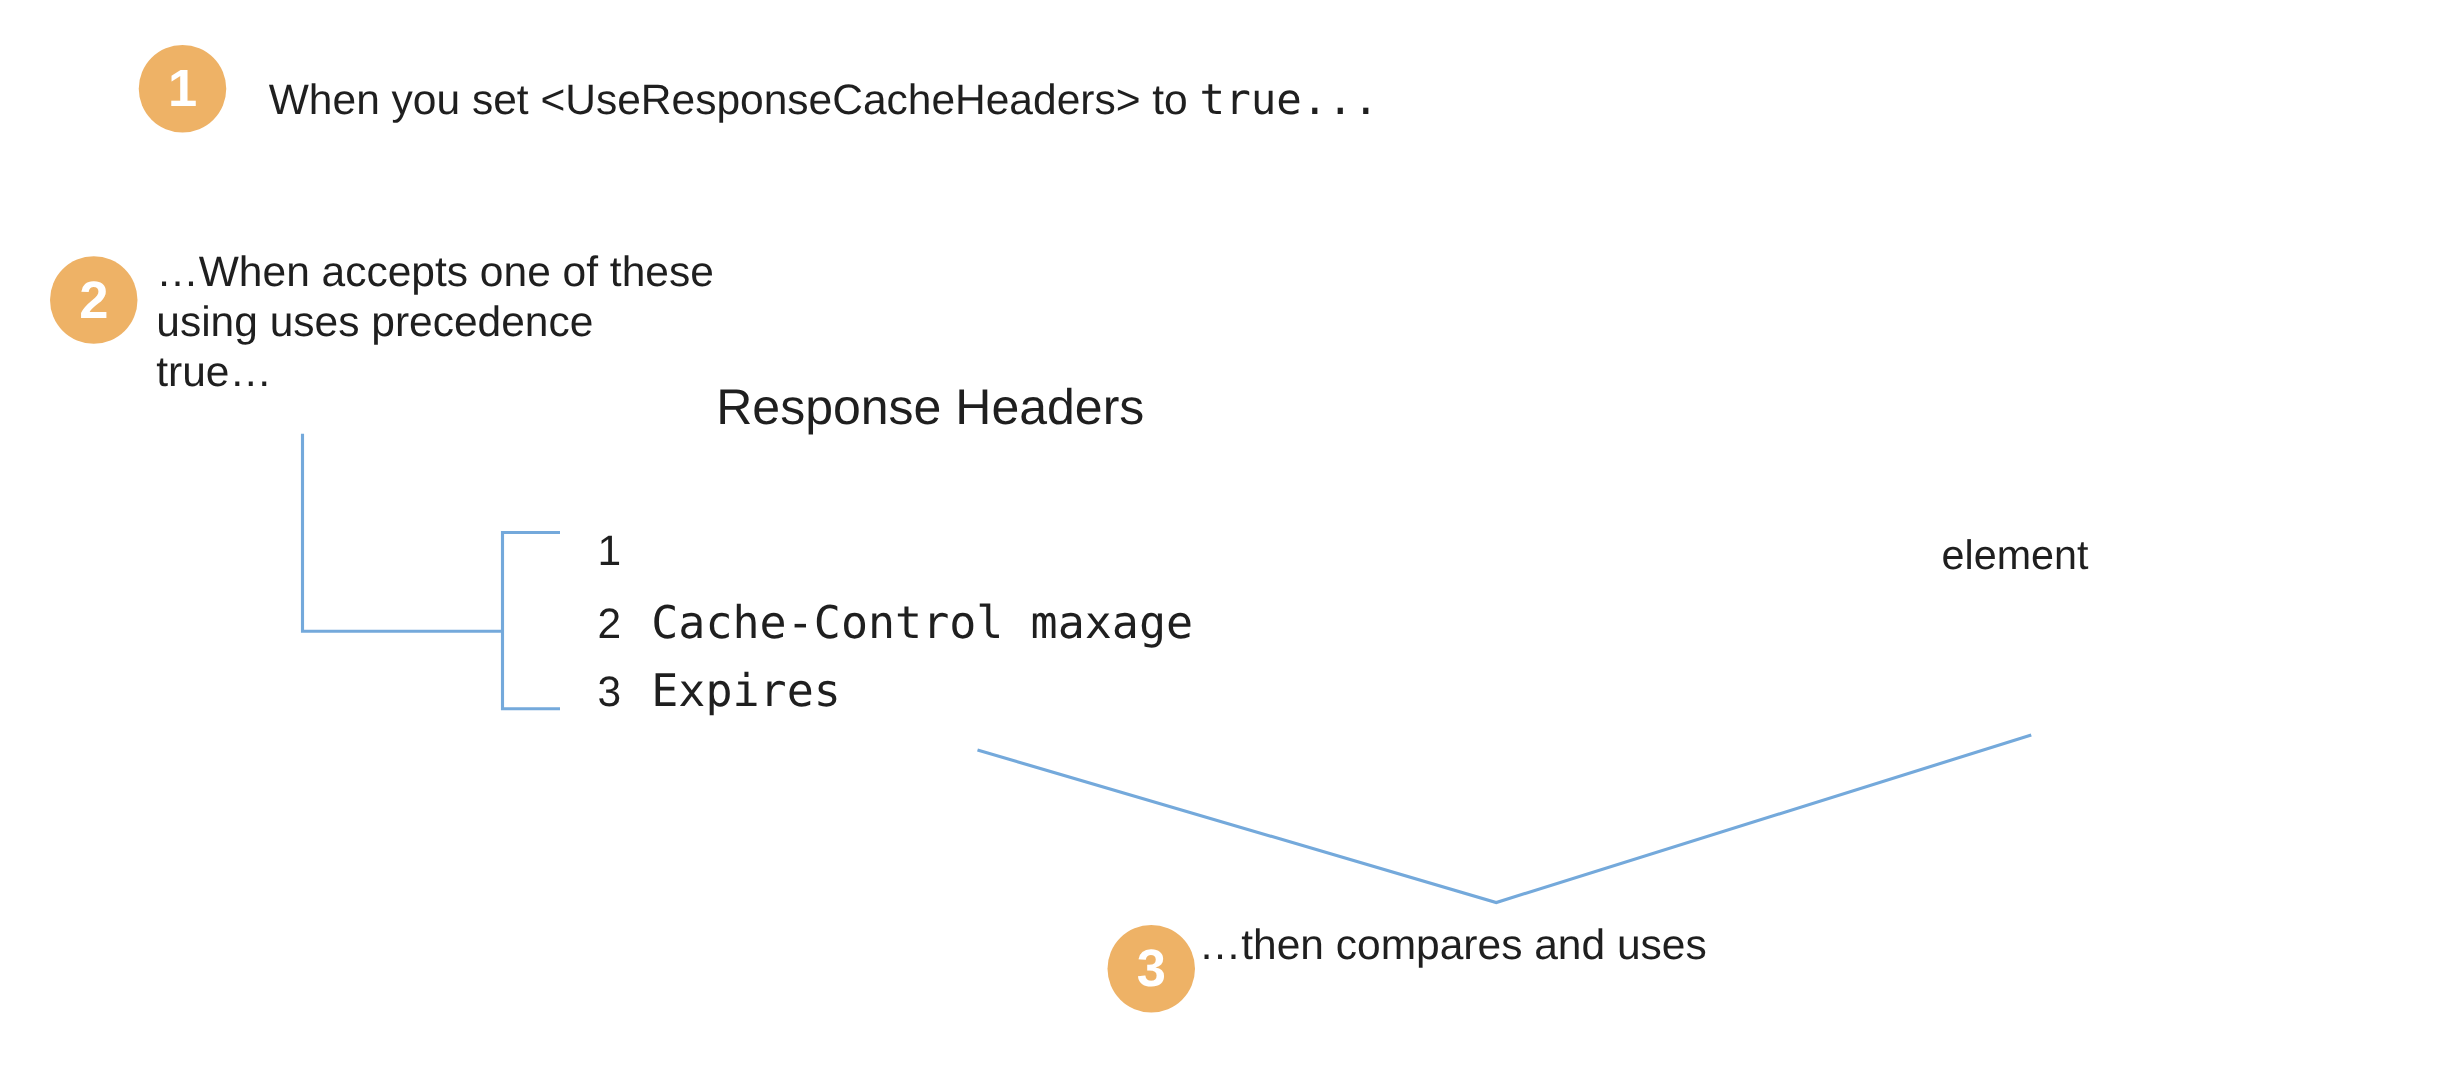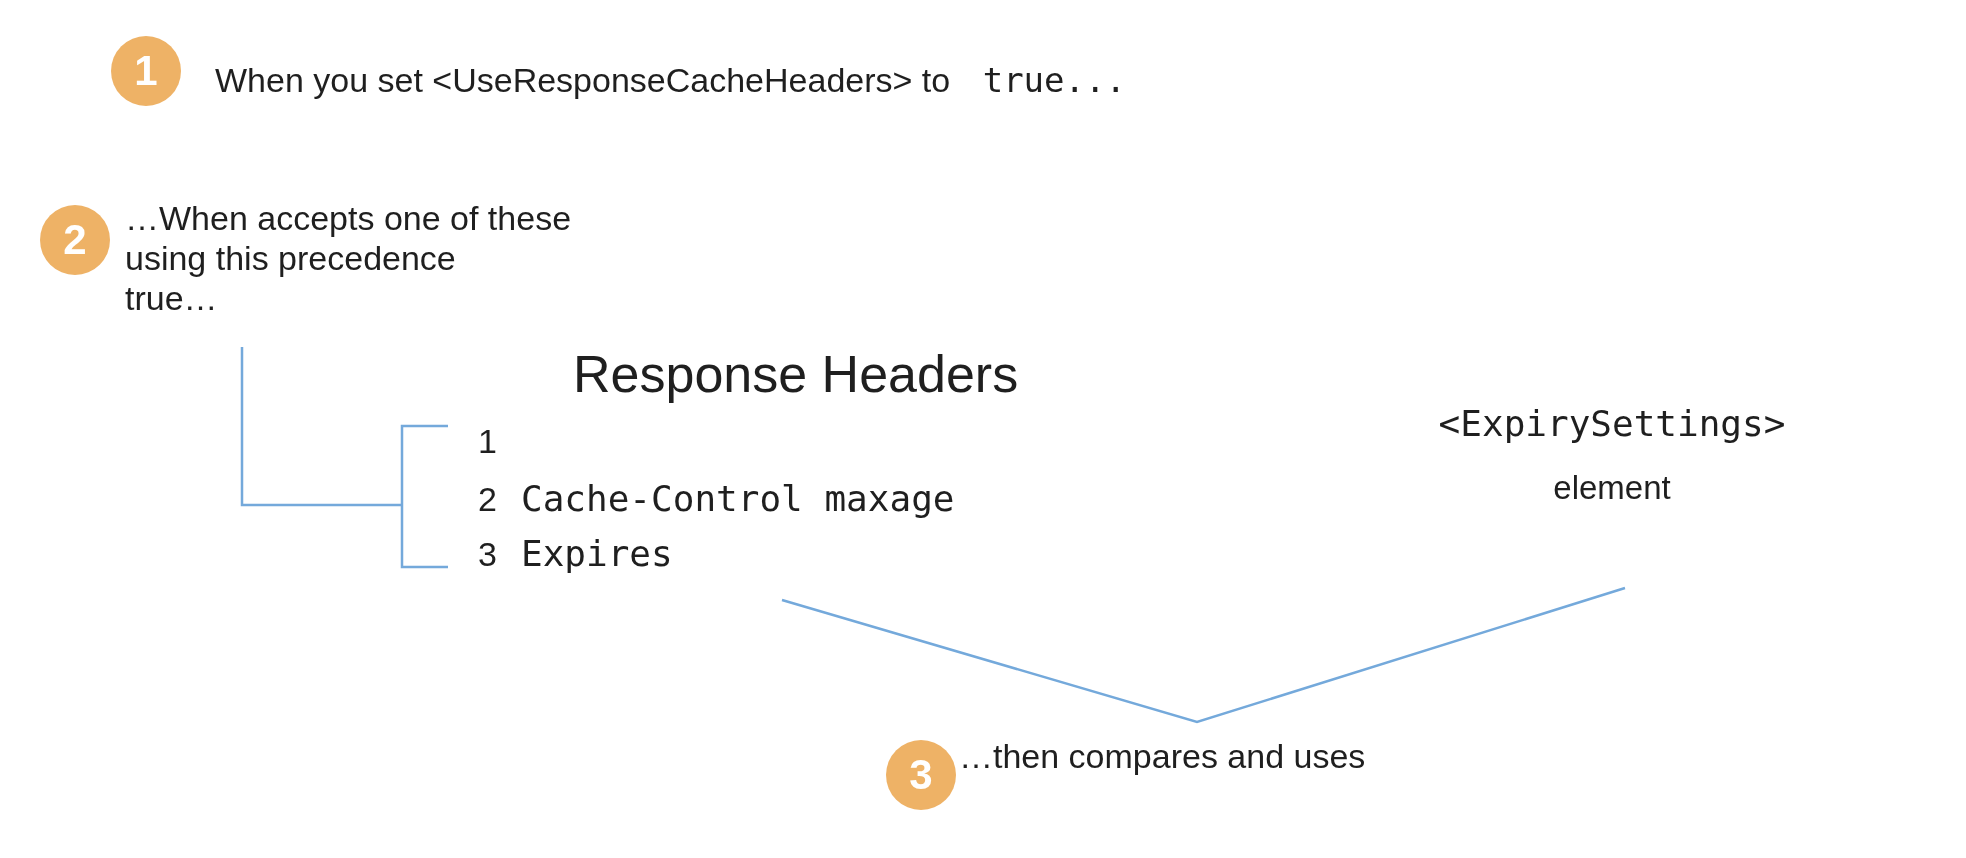"true..." .step1-text .code { margin-left: 23px -> none }
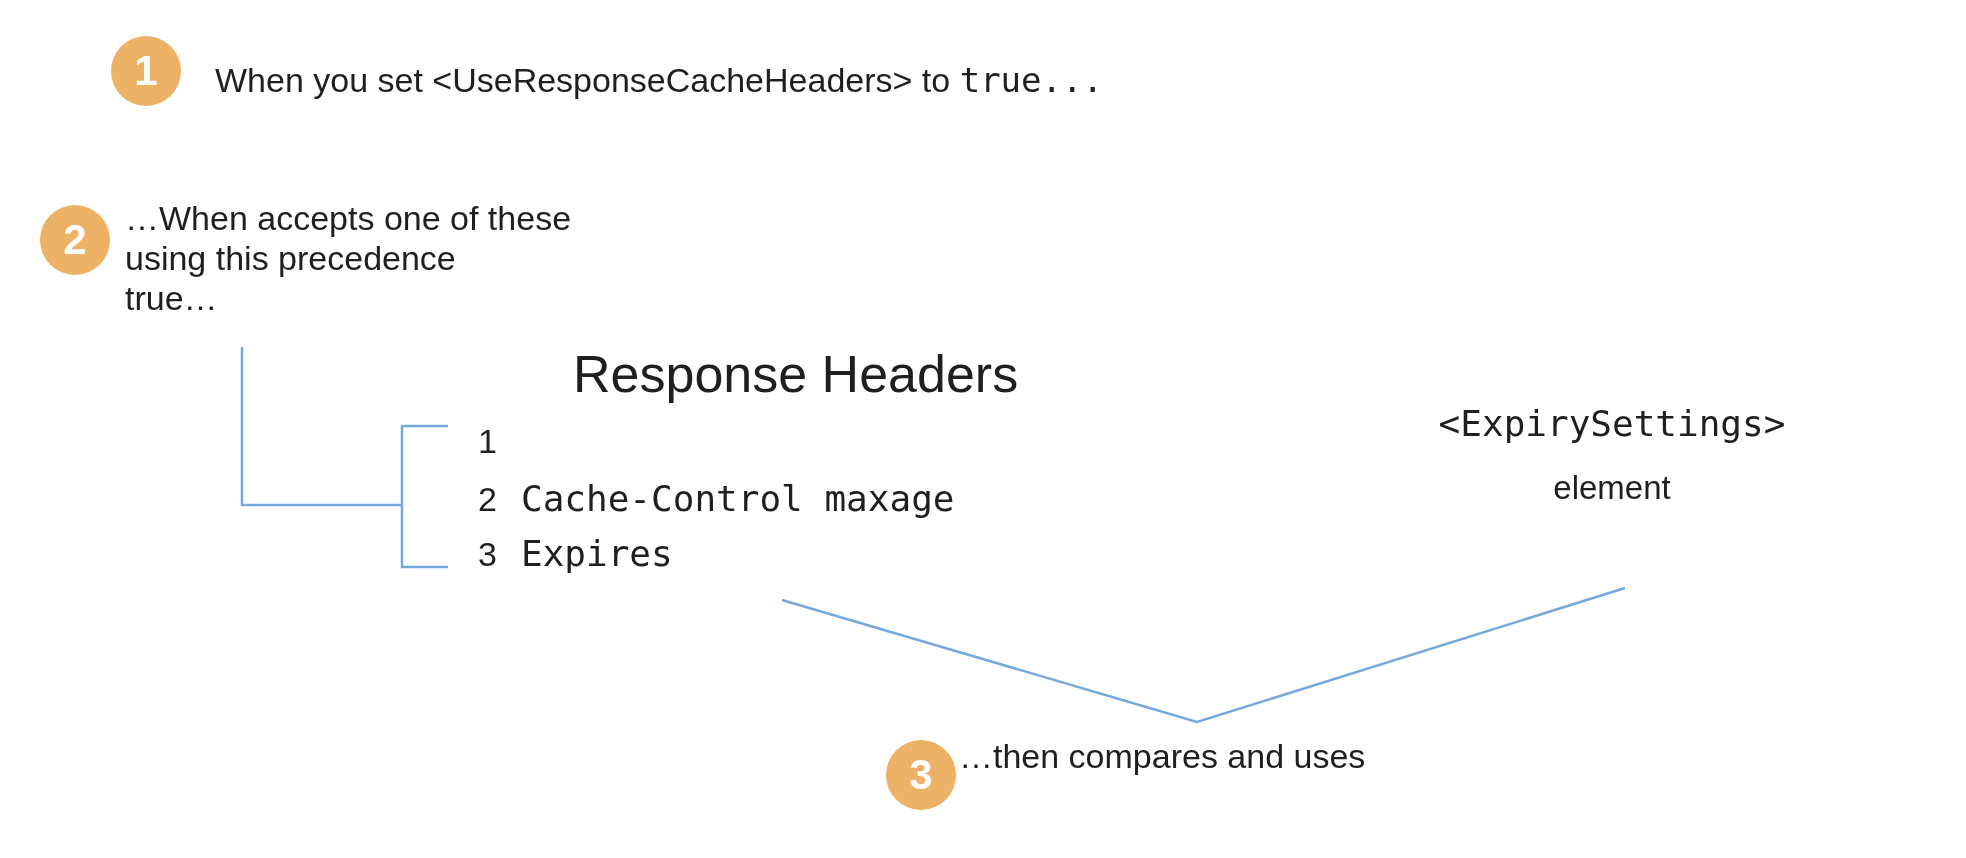"using this precedence" div { text: this -> uses }
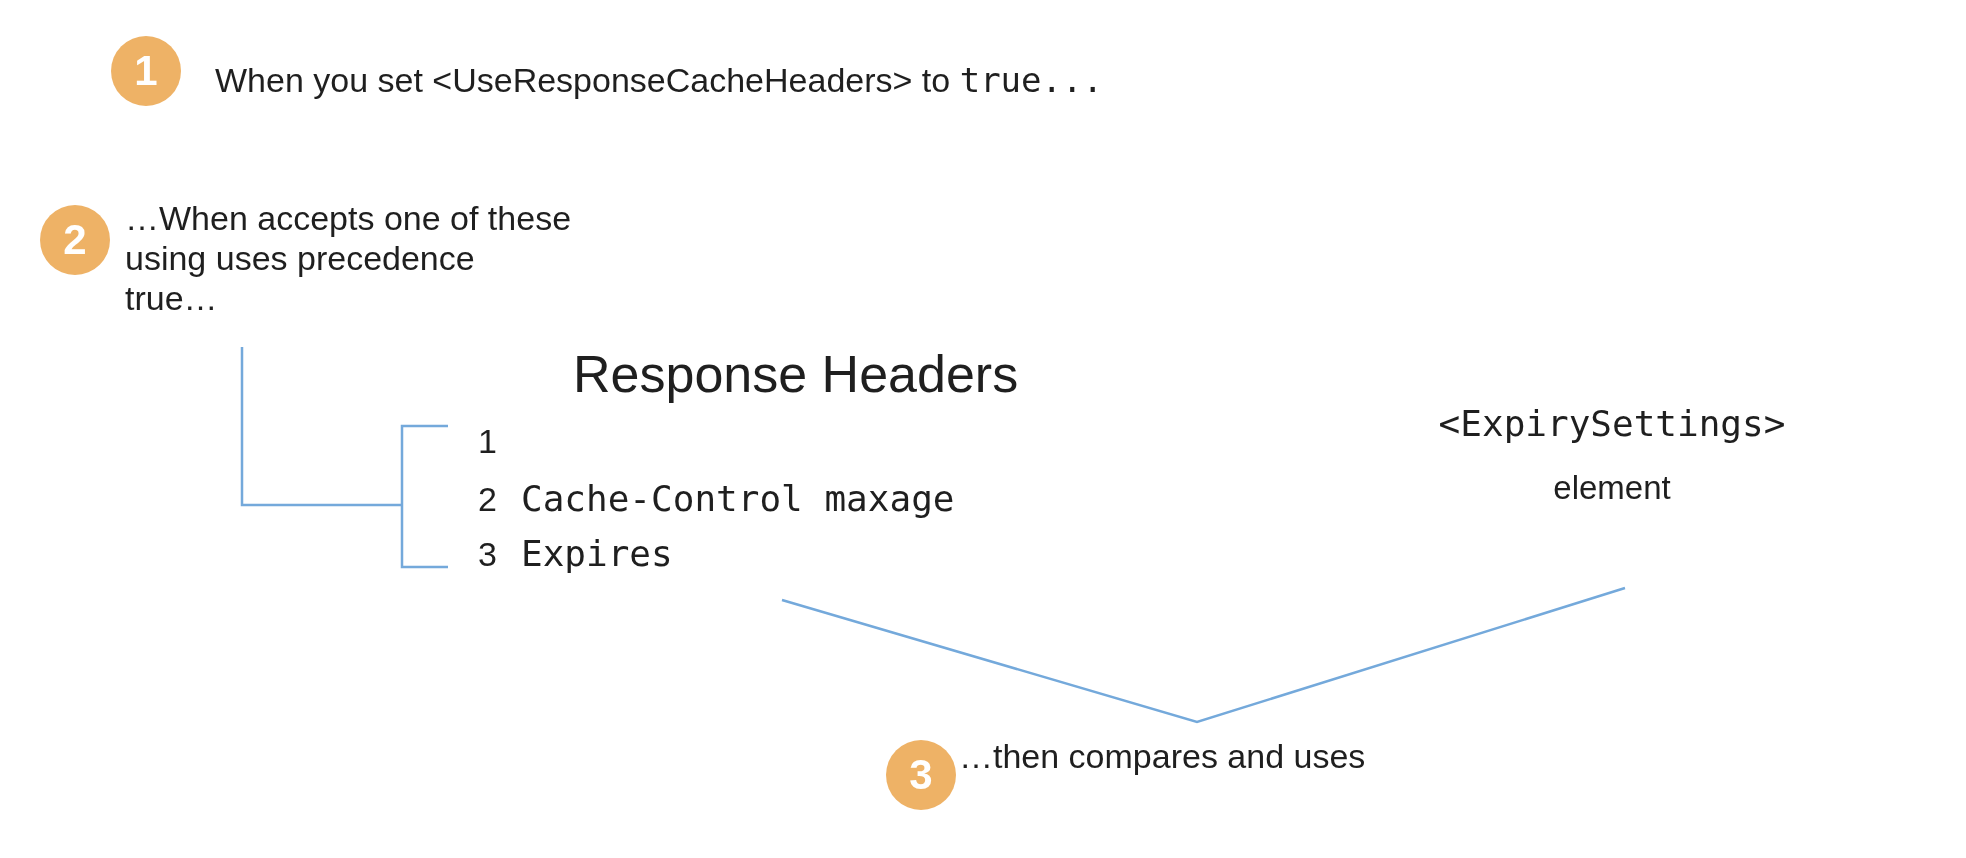"Response Headers" .heading { font-size: 52px -> 40px; margin-top: 40px -> none; text-align: center -> left }
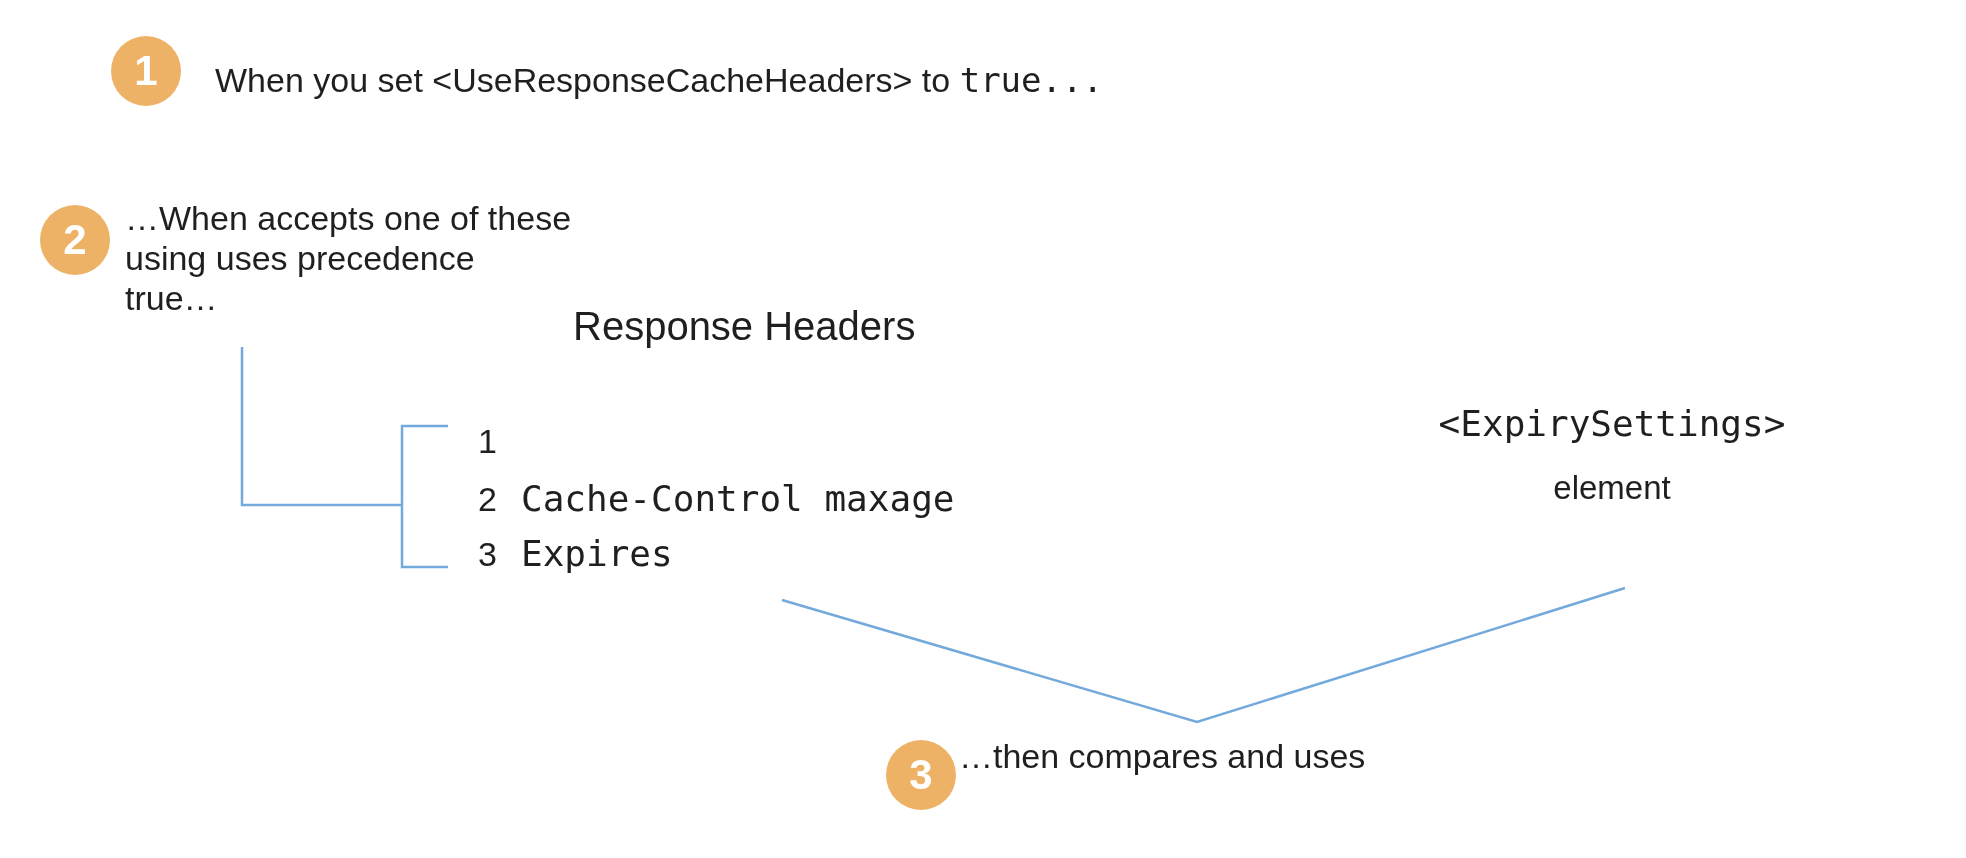"<ExpirySettings>" div.mono { html: <div>&lt;ExpirySettings&gt;</div> -> none }
